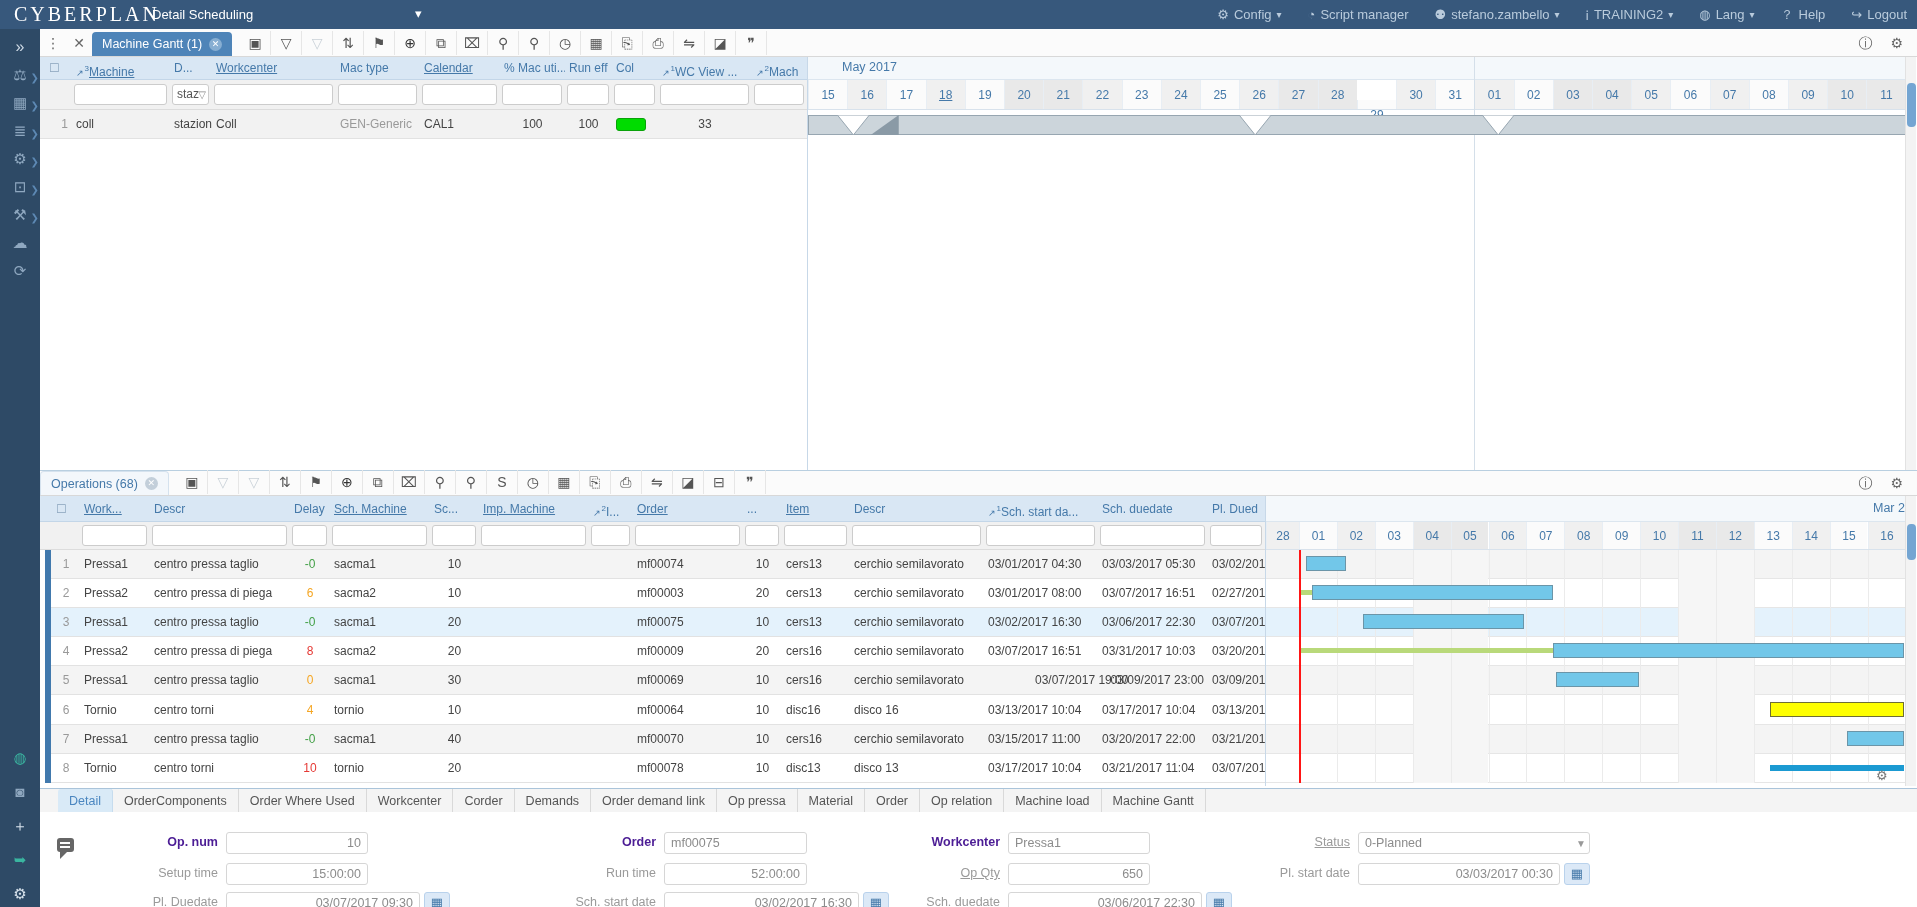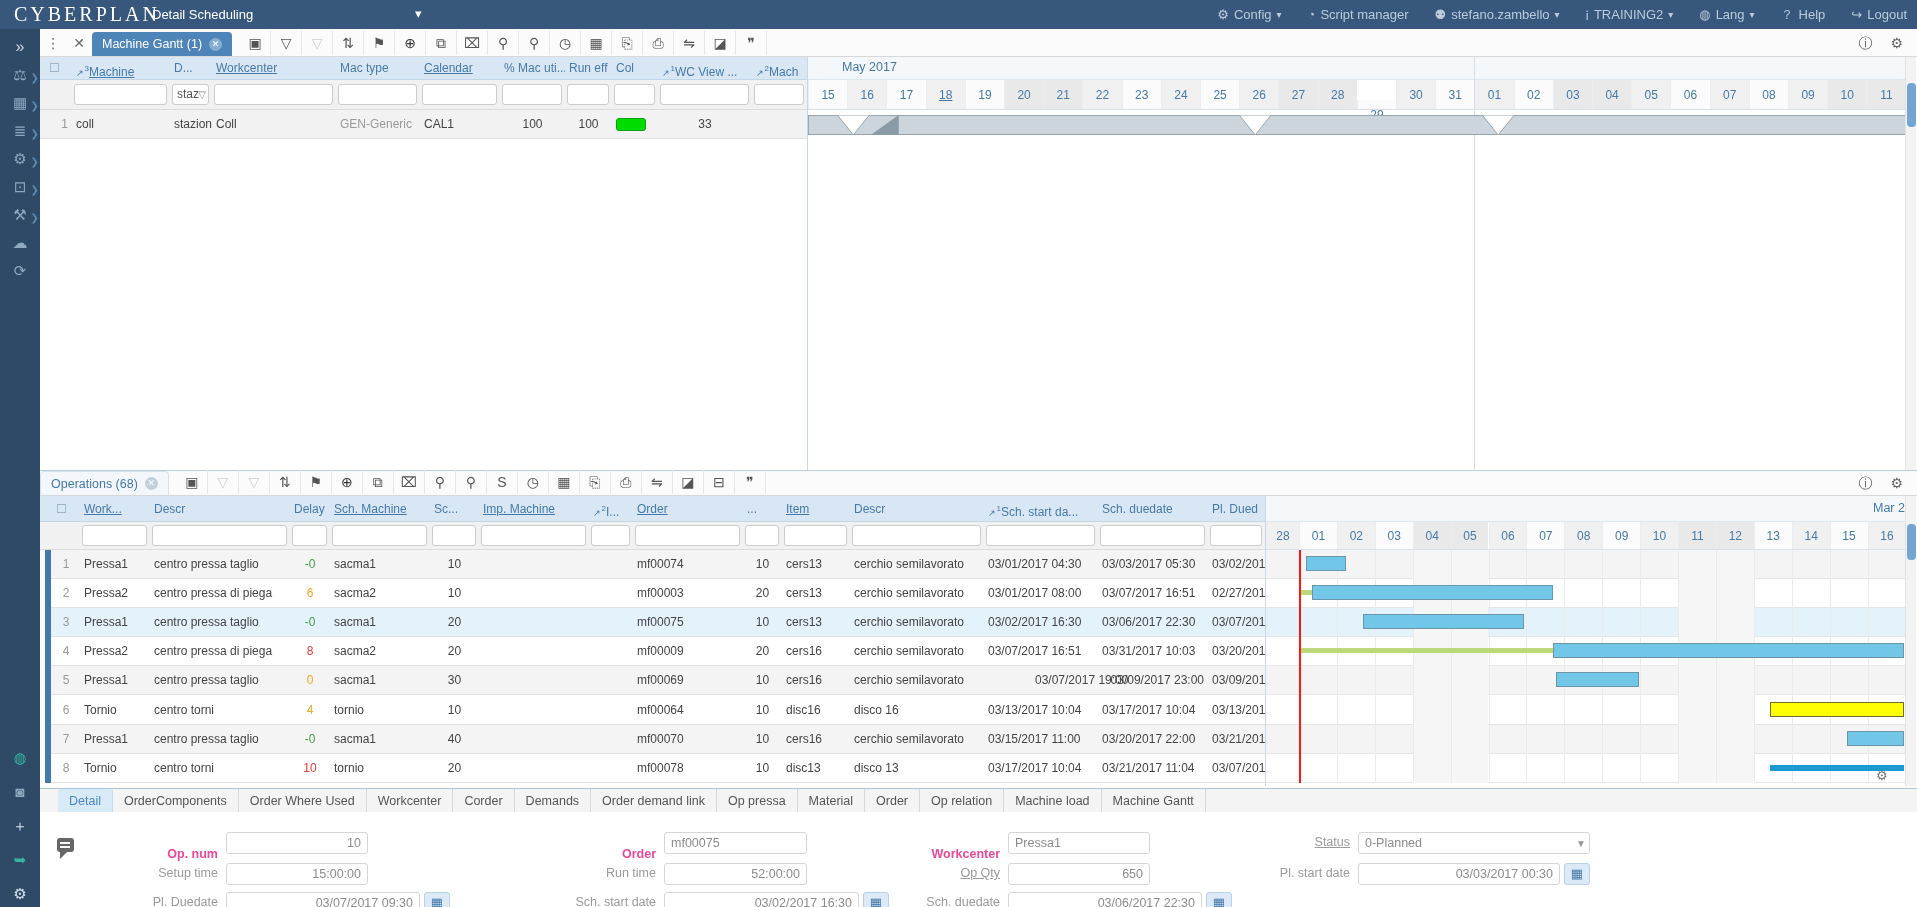"Op. num" .flabel.bold { color: #ec4899 -> #4c1d95; margin-top: 12px -> none }
